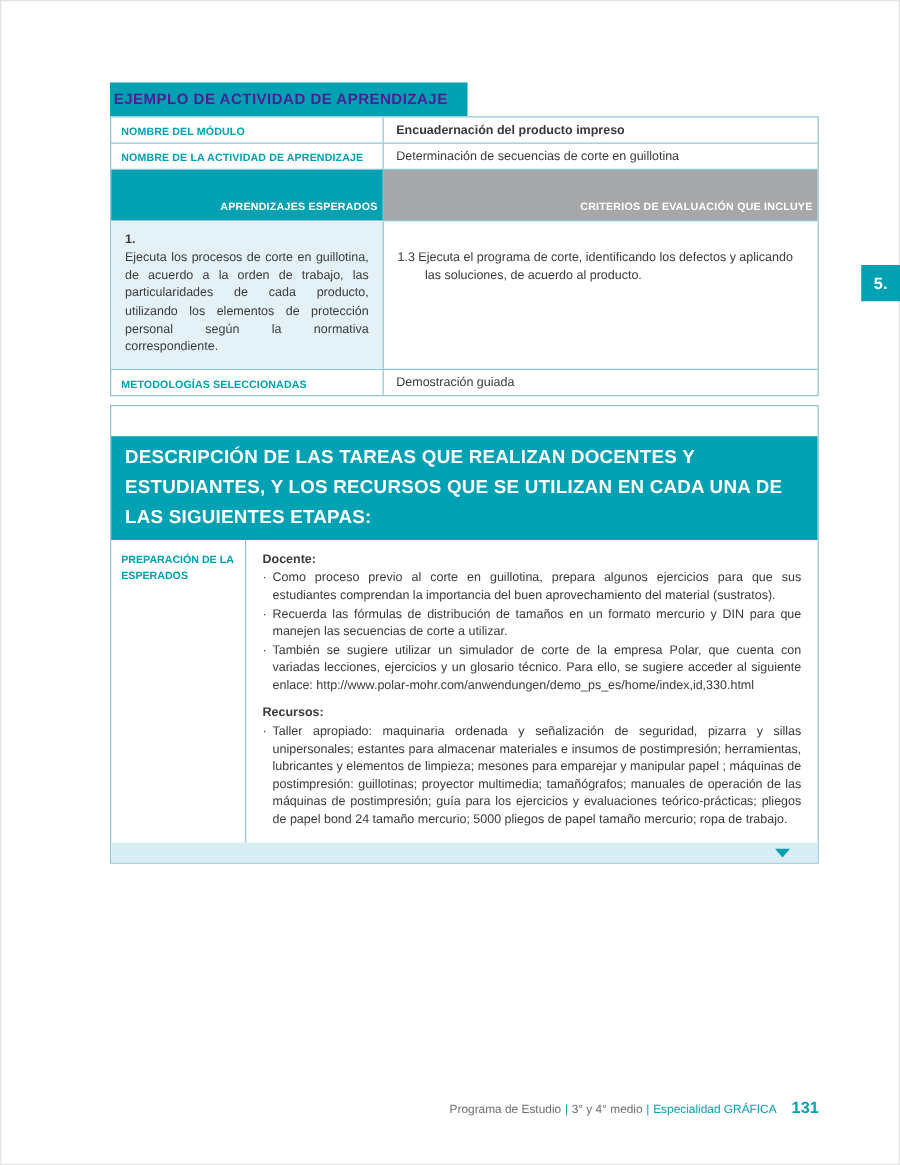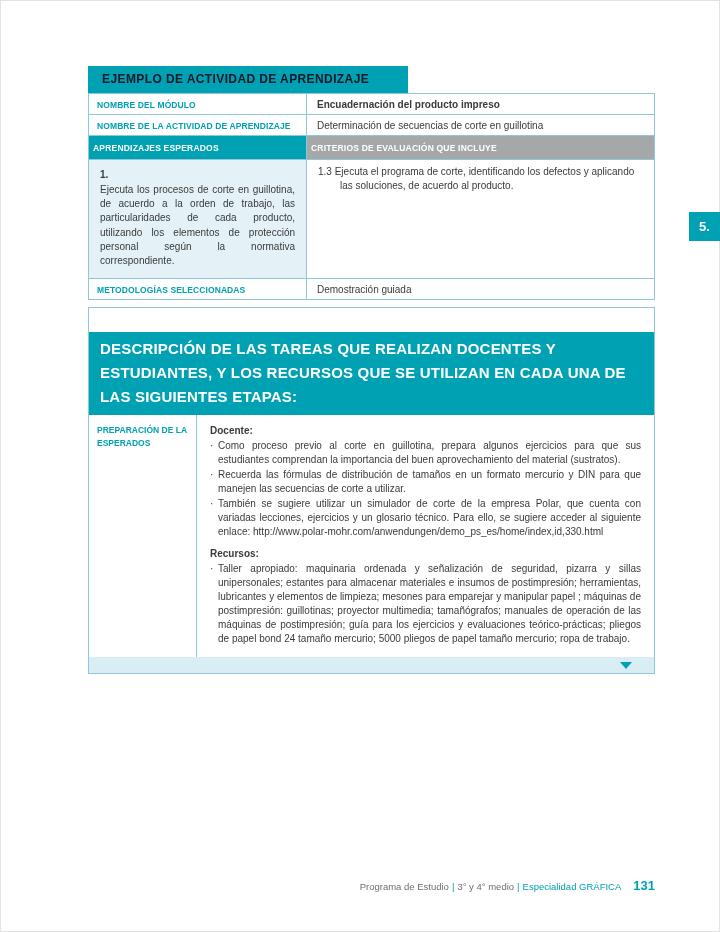"EJEMPLO DE ACTIVIDAD DE APRENDIZAJE" .banner { color: #0f172a -> #4c1d95; padding-left: 14px -> 3px; width: 320px -> 286px }
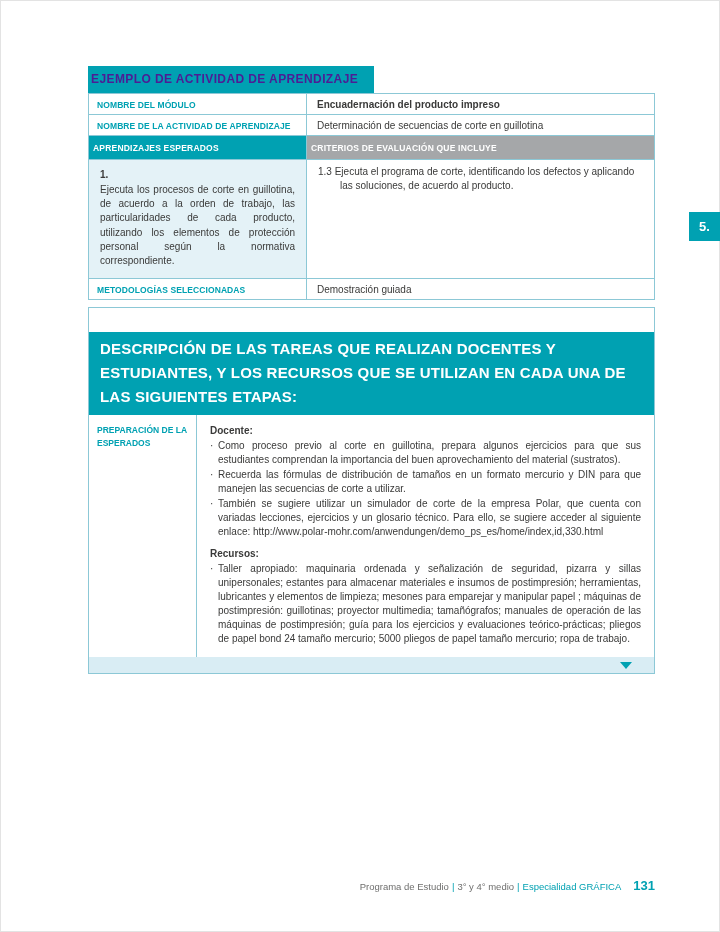"APRENDIZAJES ESPERADOS" .hdr-cell { padding: 7px 4px 6px -> 24px 4px 6px; text-align: left -> right }
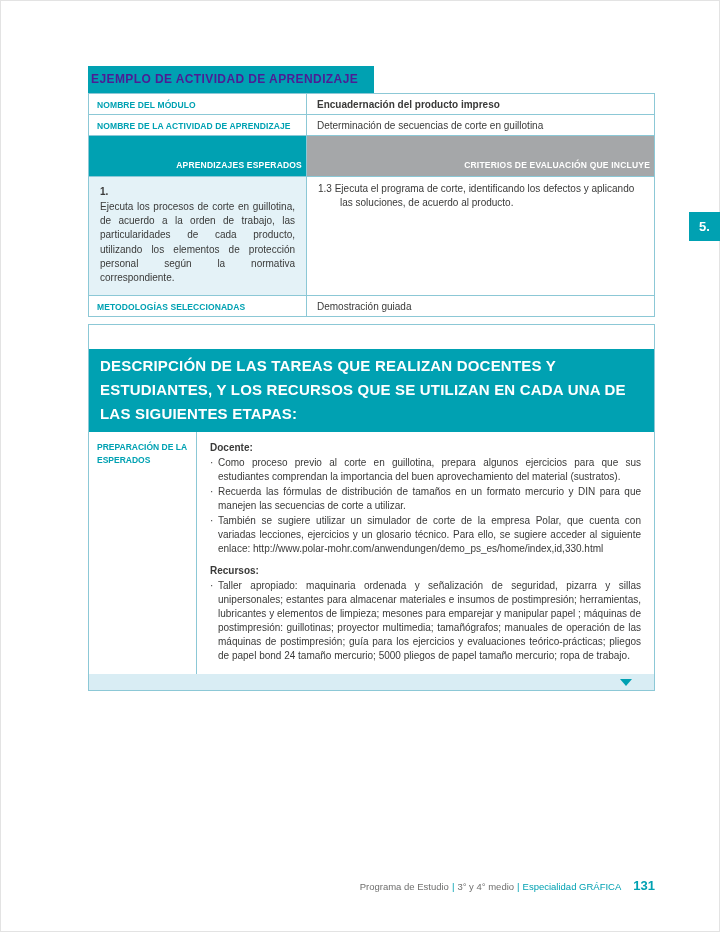"1.3 Ejecuta el programa de" .crit-cell { padding: 5px 11px -> 23px 11px }
